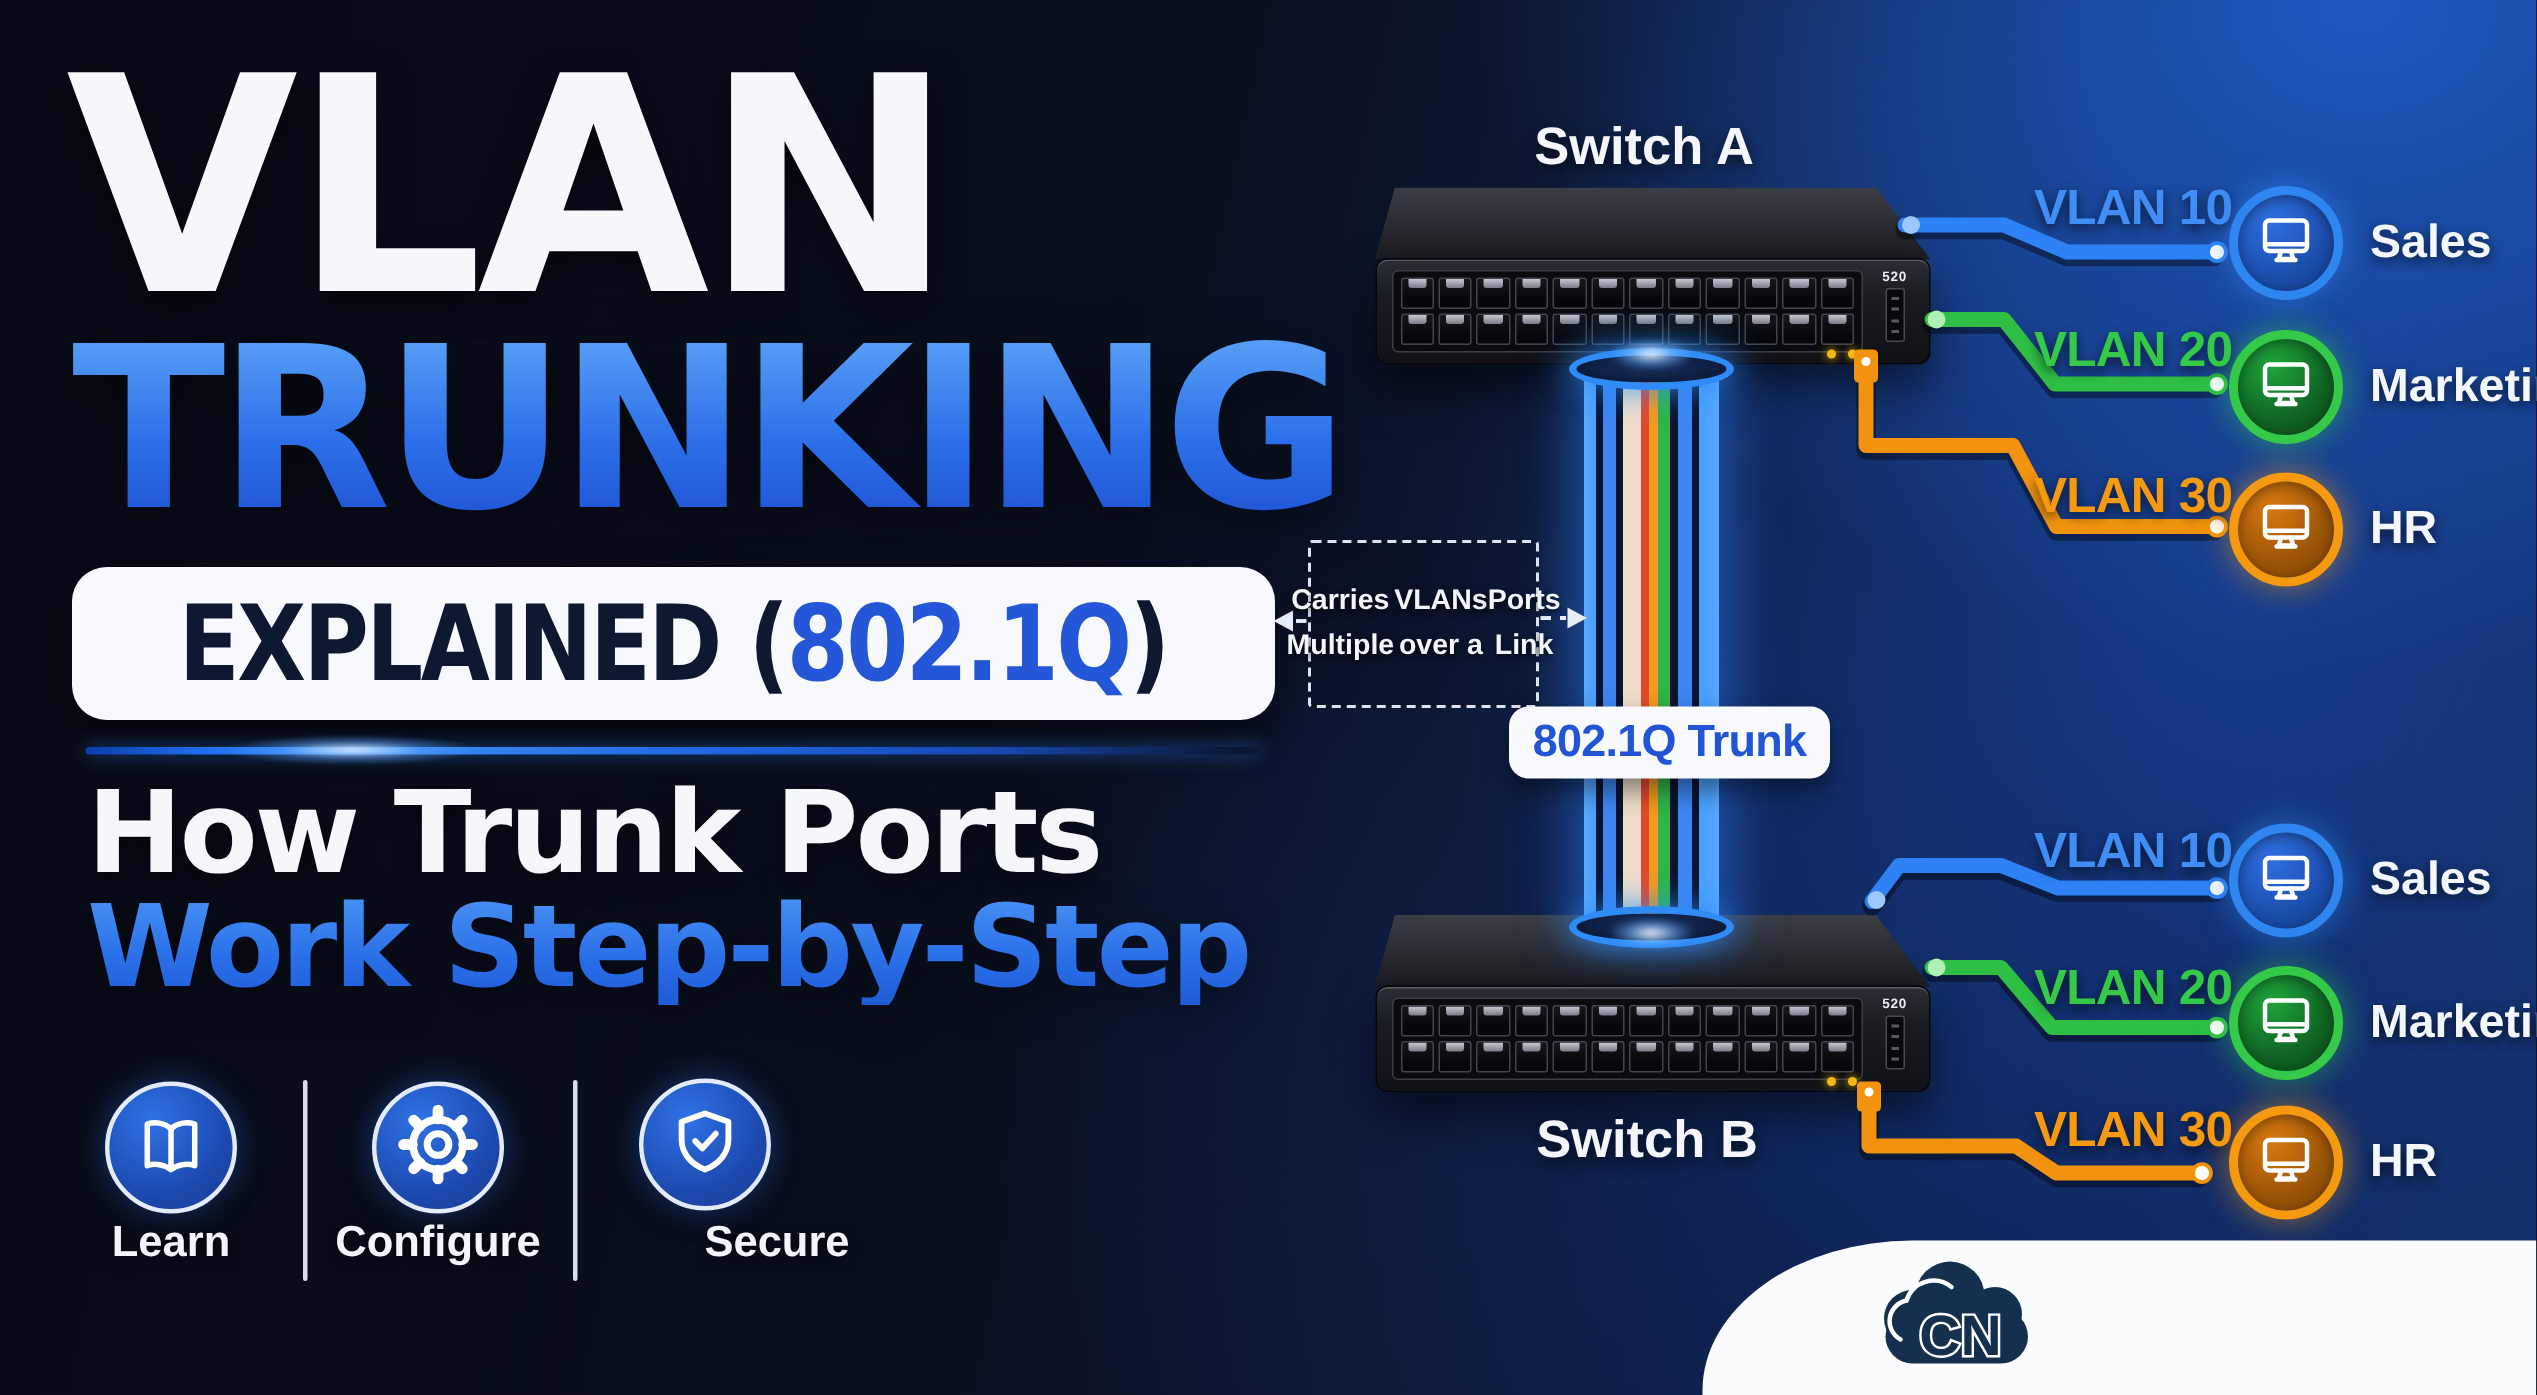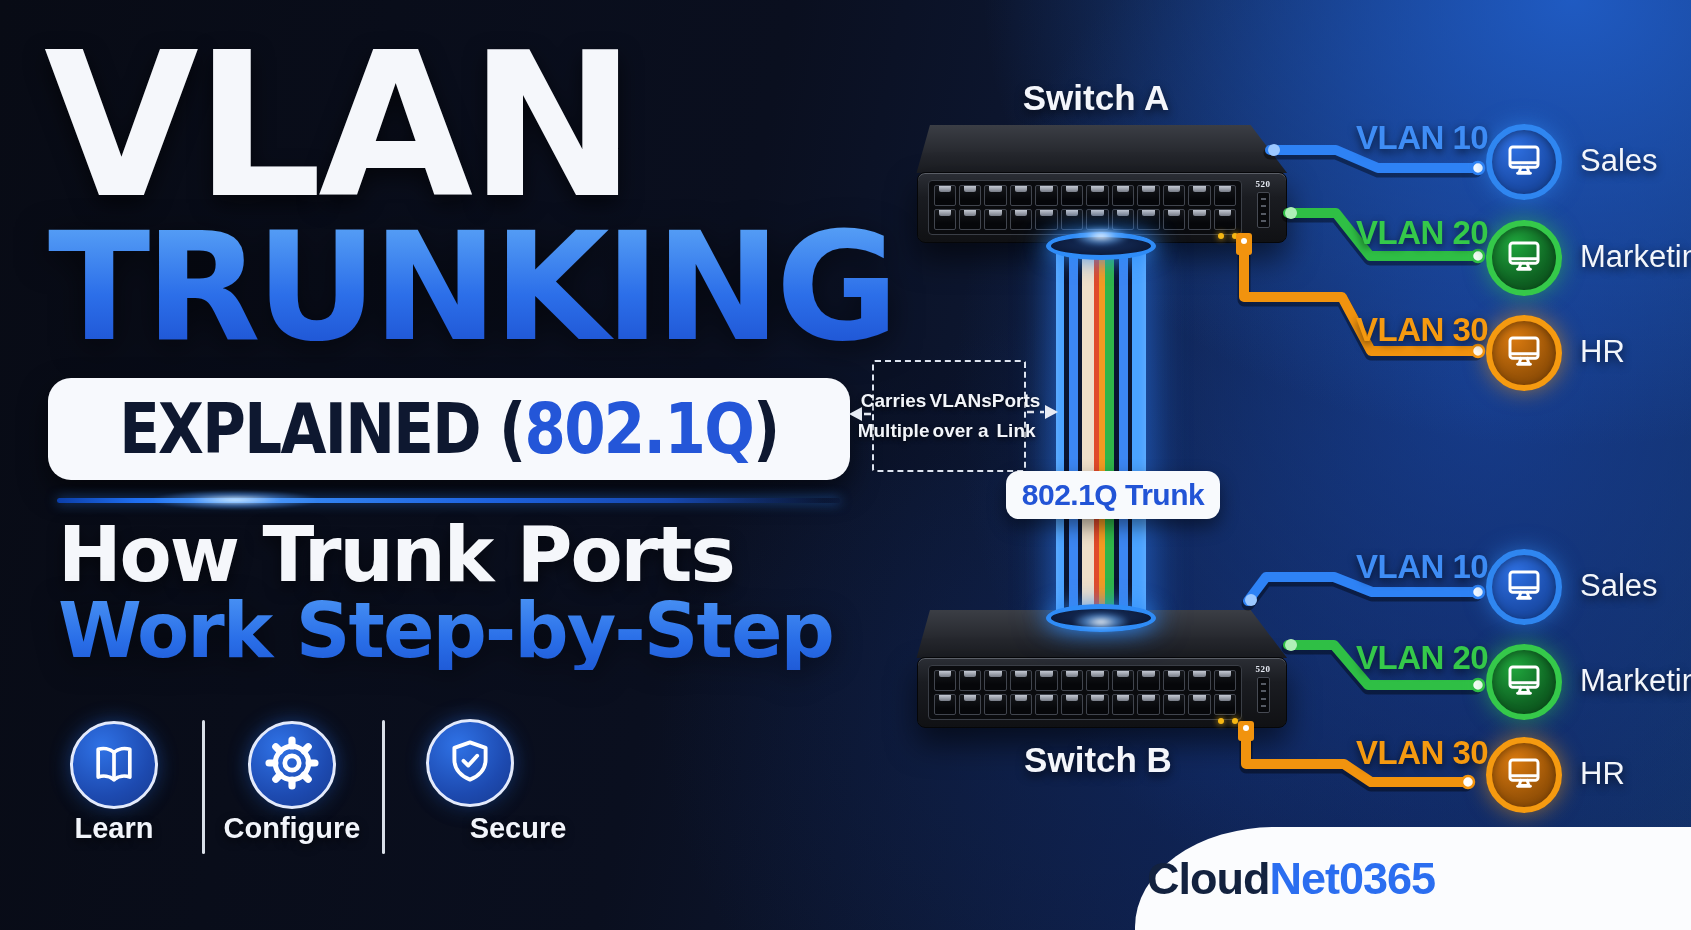"Sales" .dept-label { font-weight: normal -> bold }
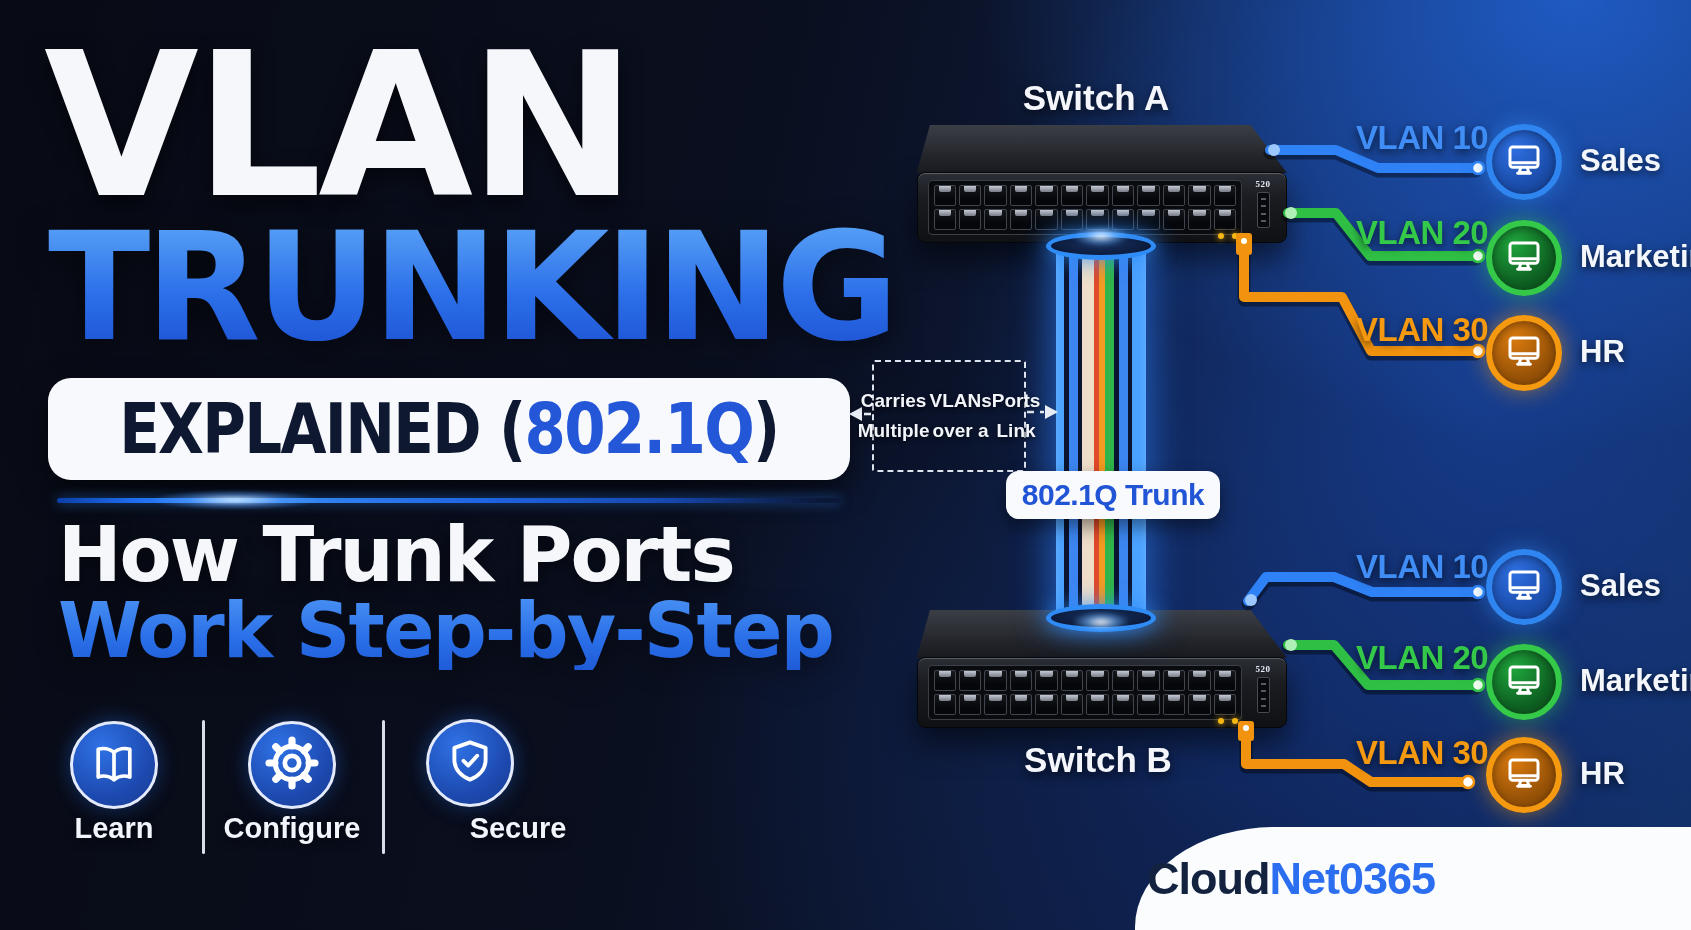"520" .addon { font-family: Liberation Serif, serif -> none }
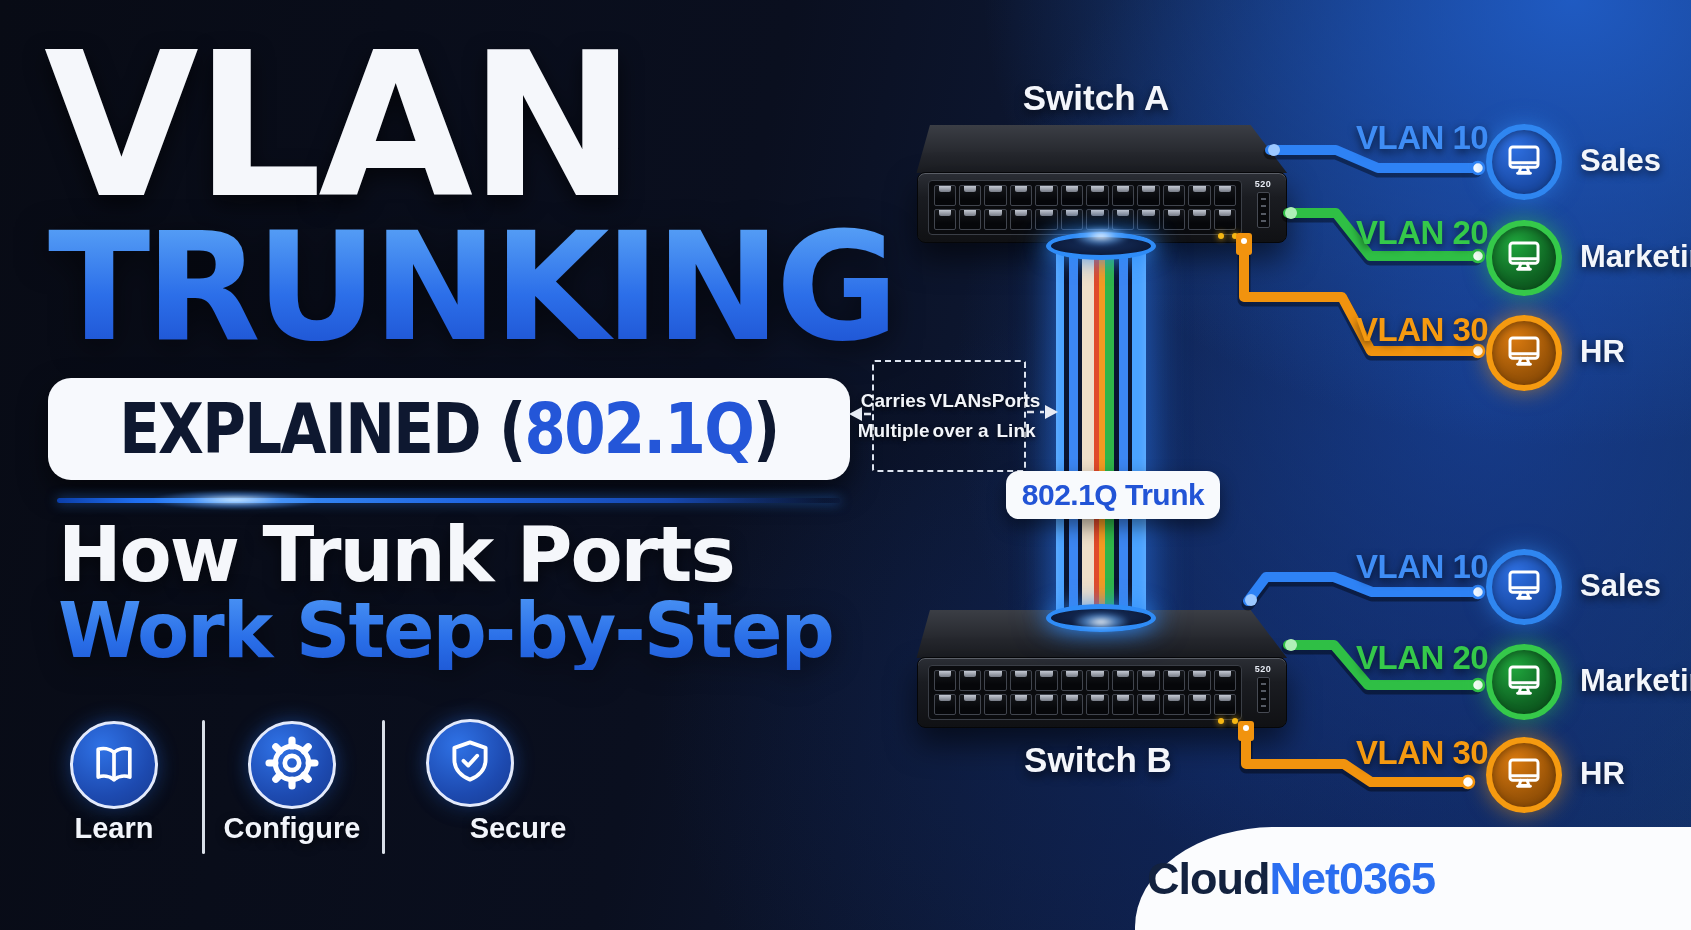"CN" span { html: none -> <span> <svg> <g> <circle></circle> <circle></circle> <circle></circle> <rect></rect> </g> <path></path> <text>CN</text> </svg> </span> }
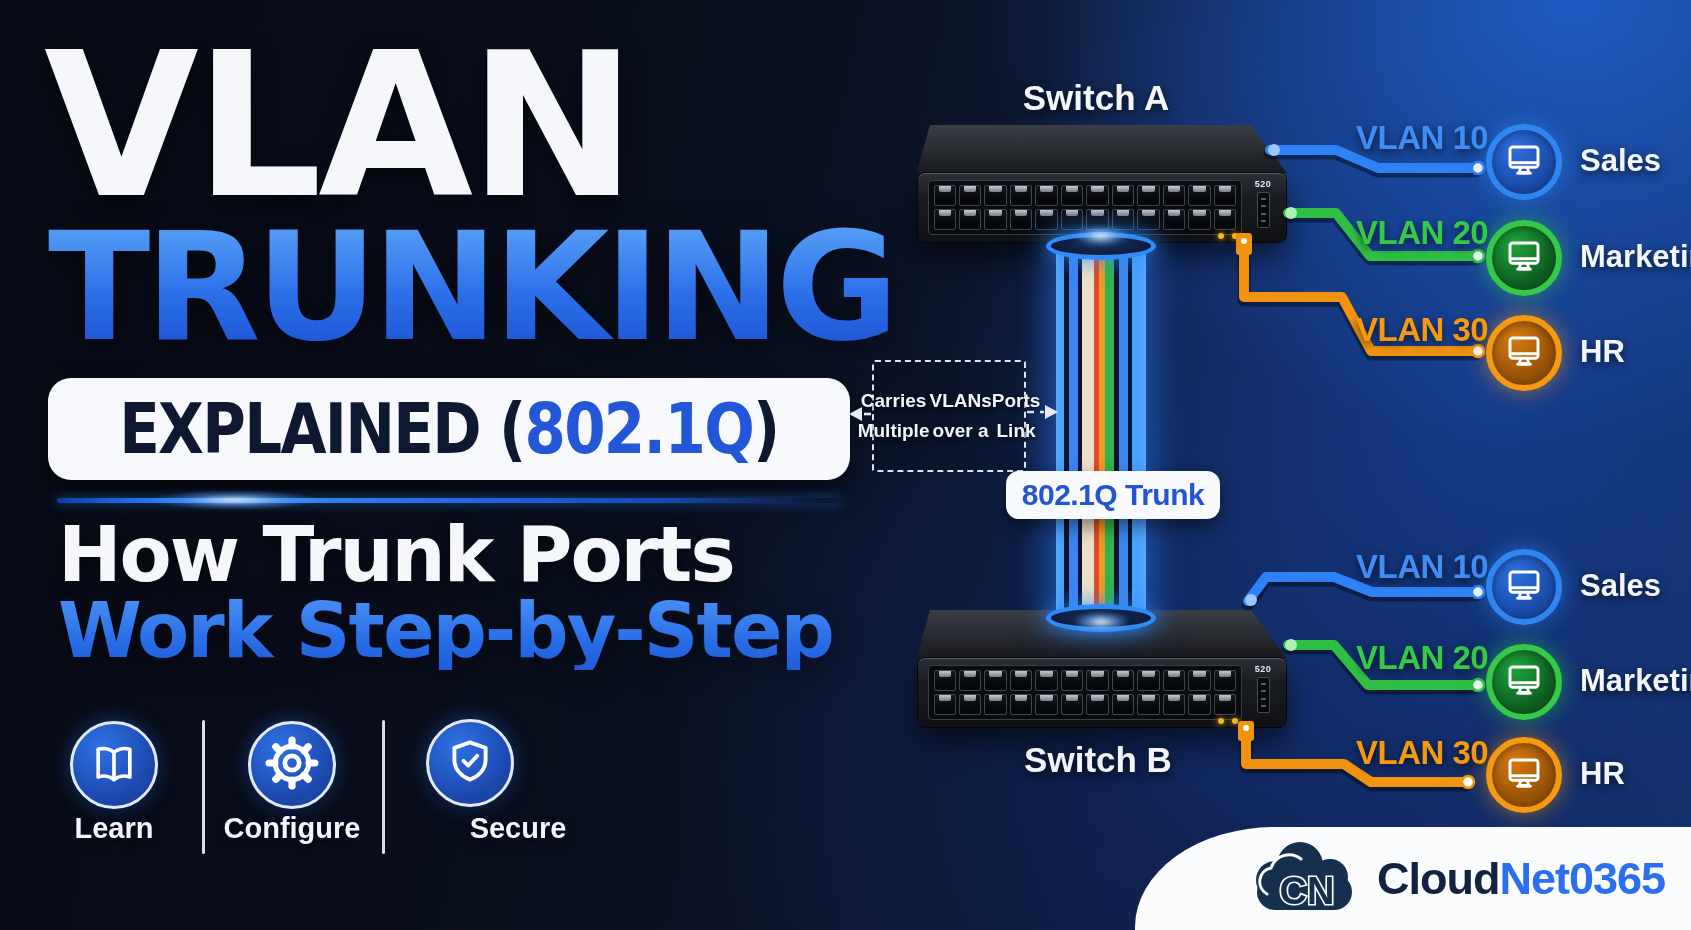"CloudNet0365" span.brand-text { html: <span><span>Cloud</span><span>Net0365</span></span> -> none }
